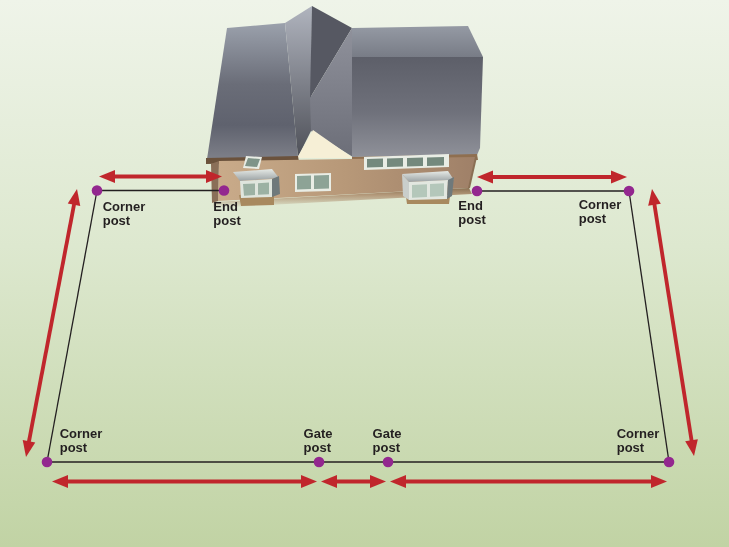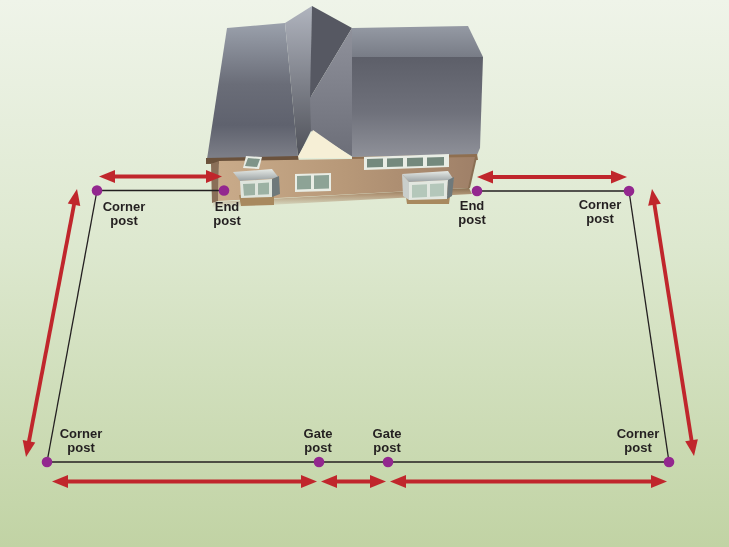"Corner" .post-label { text-align: center -> none }
